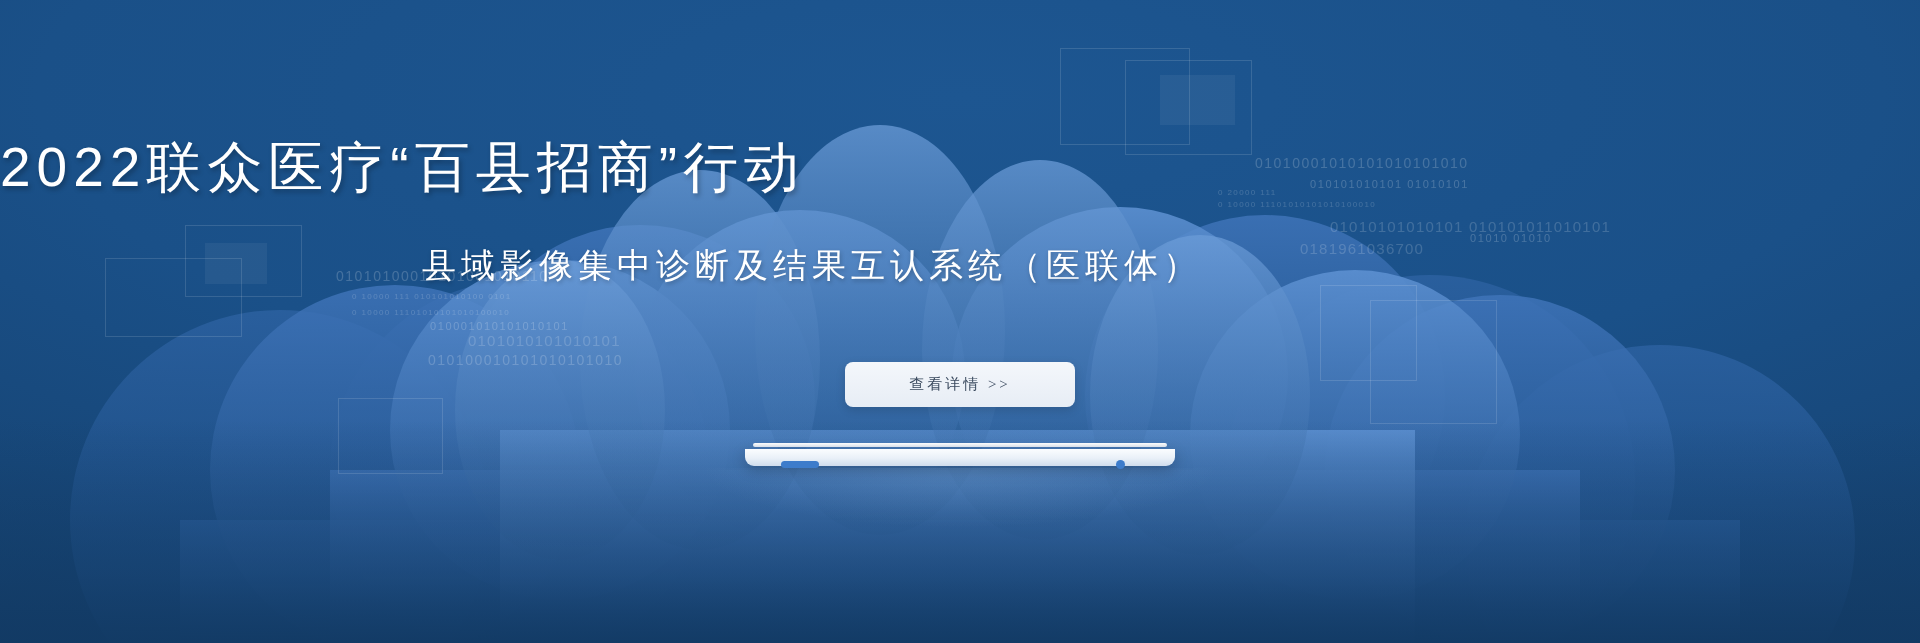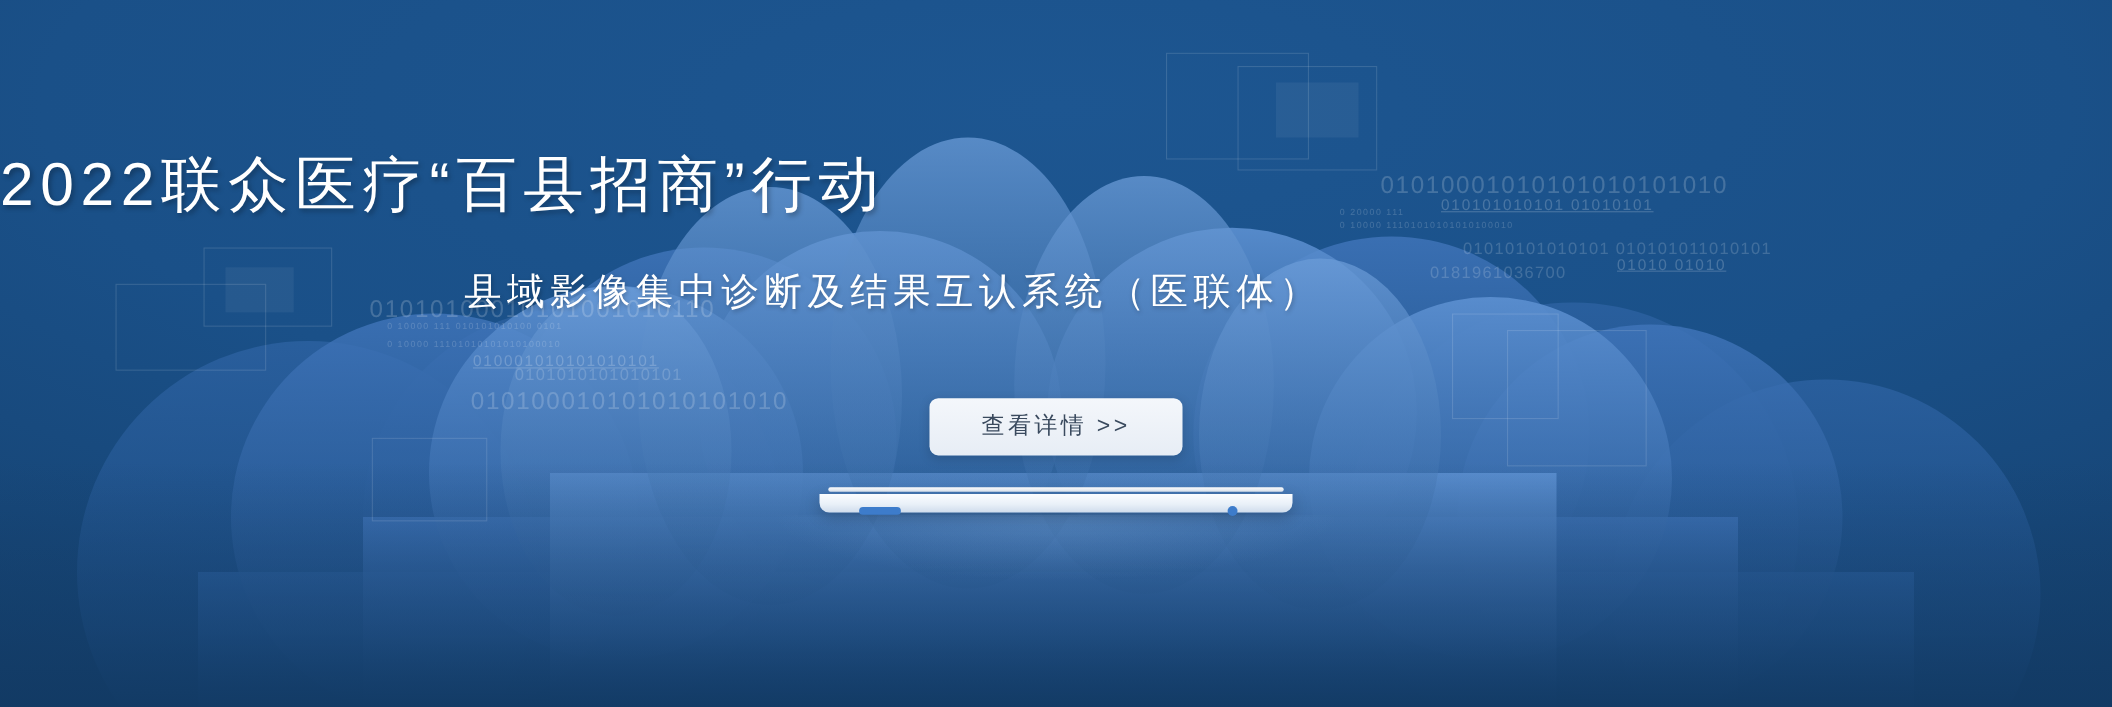"01010001010101010101010" .binary.b-big { font-size: 22px -> 14px }
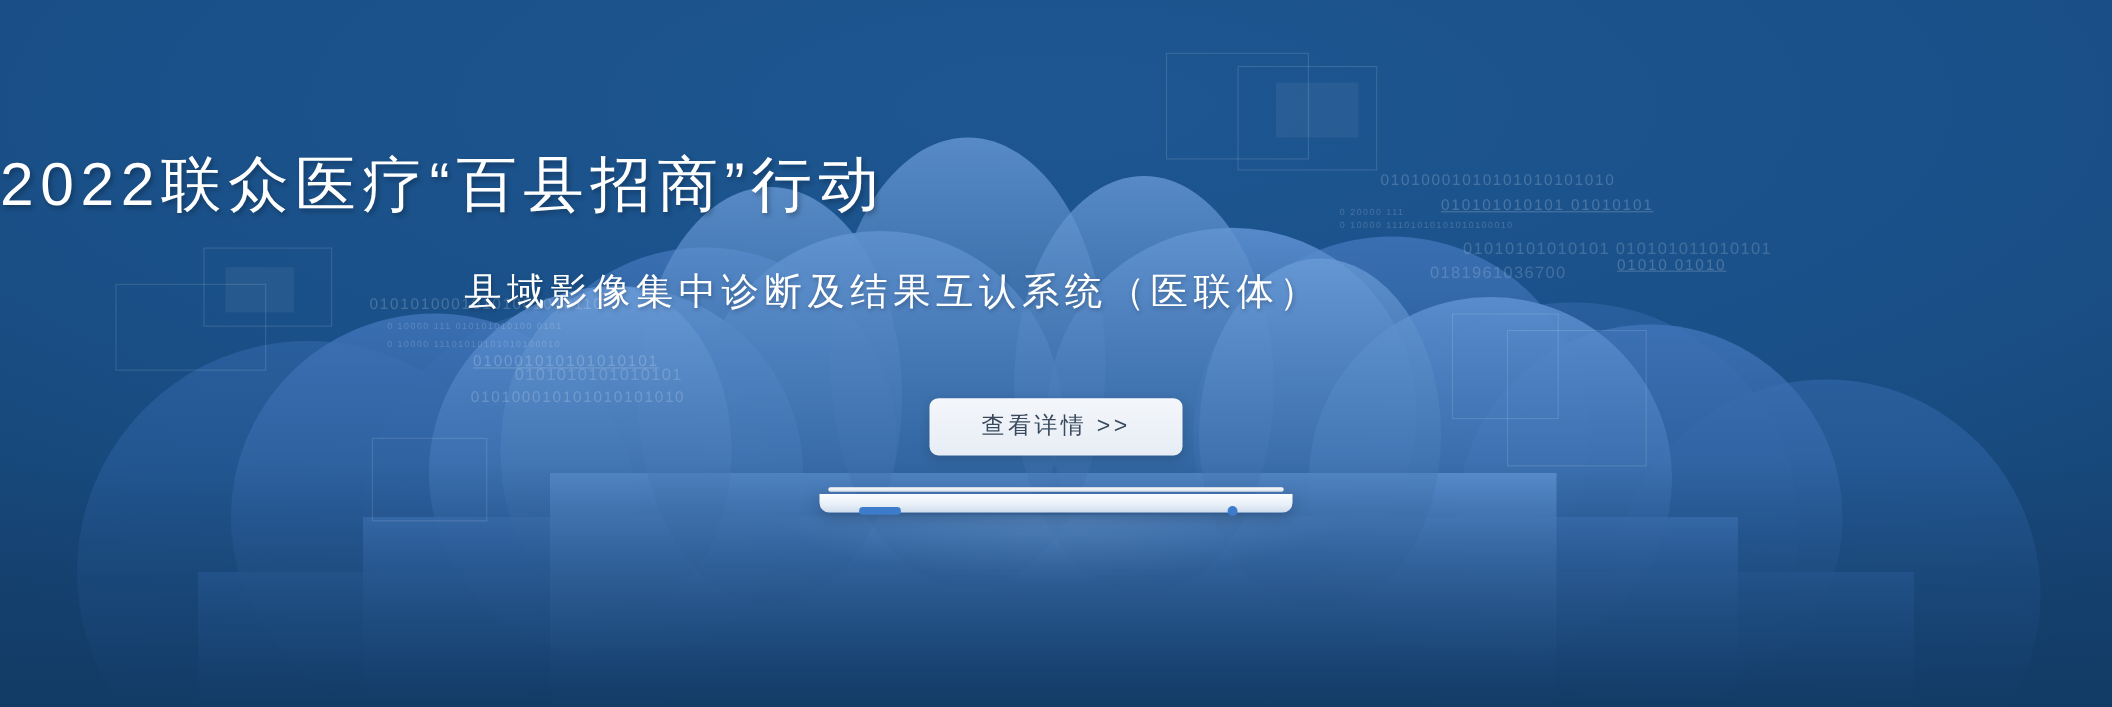"010101010101 01010101" .binary.b-small { font-size: 14px -> 11px; text-decoration: underline -> none }
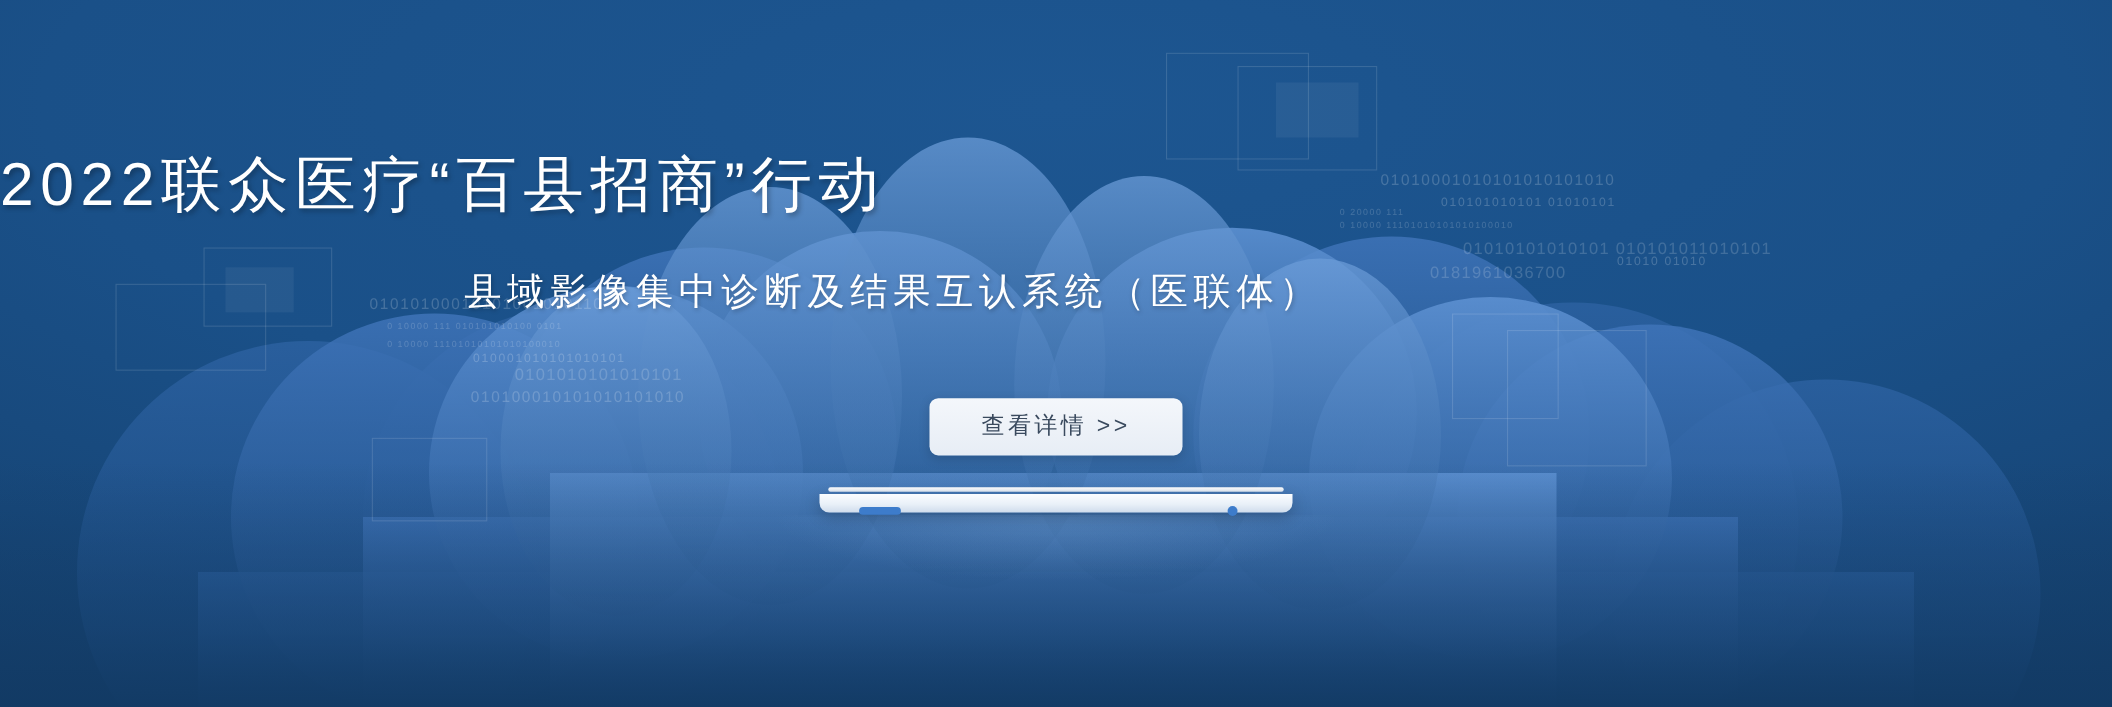"查看详情 >>" .cta-button { font-family: Liberation Sans, sans-serif -> Liberation Serif, serif; font-size: 21px -> 15px }
